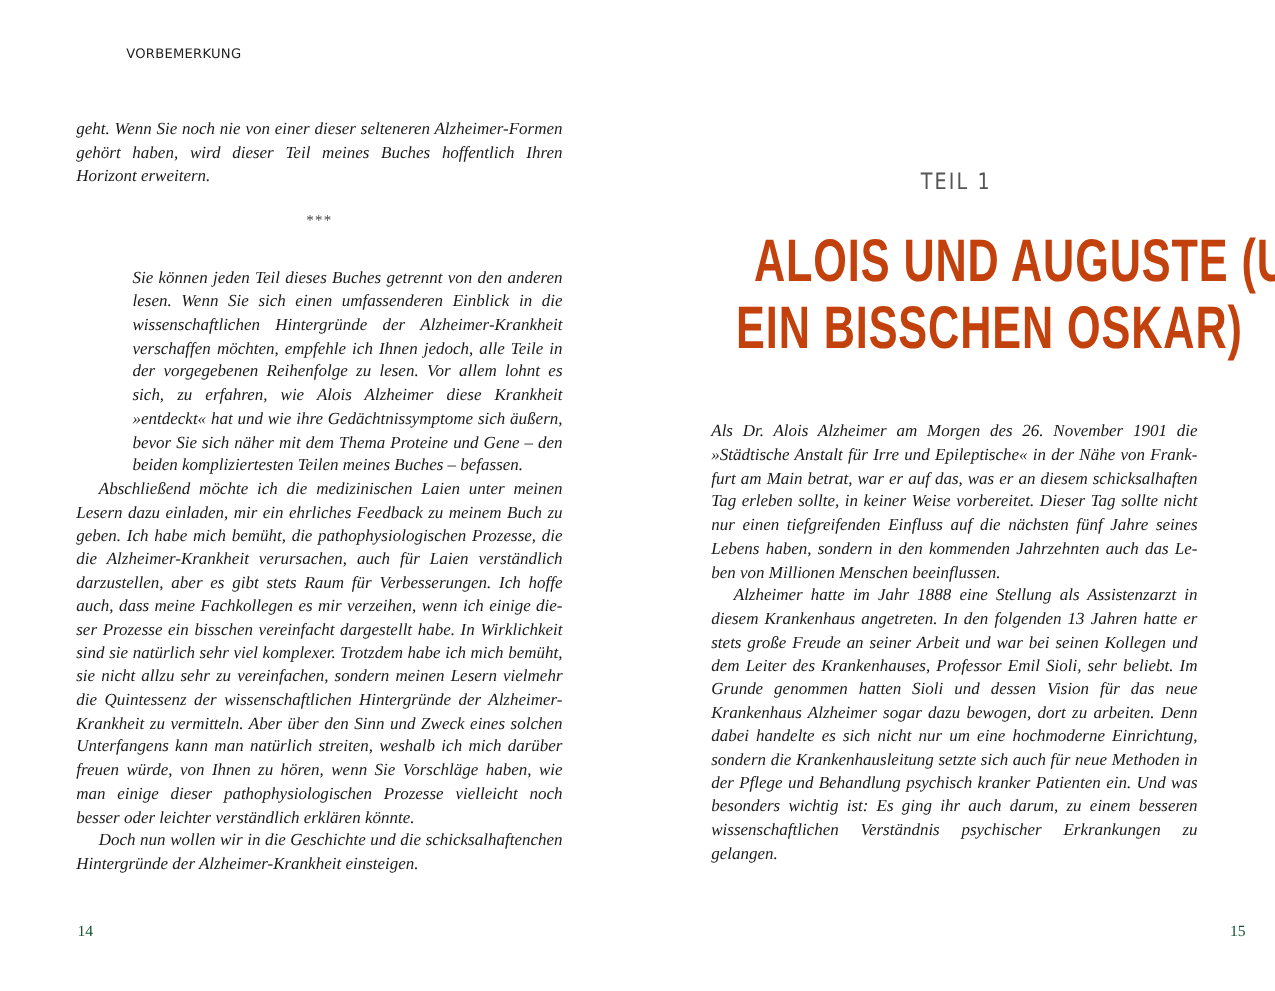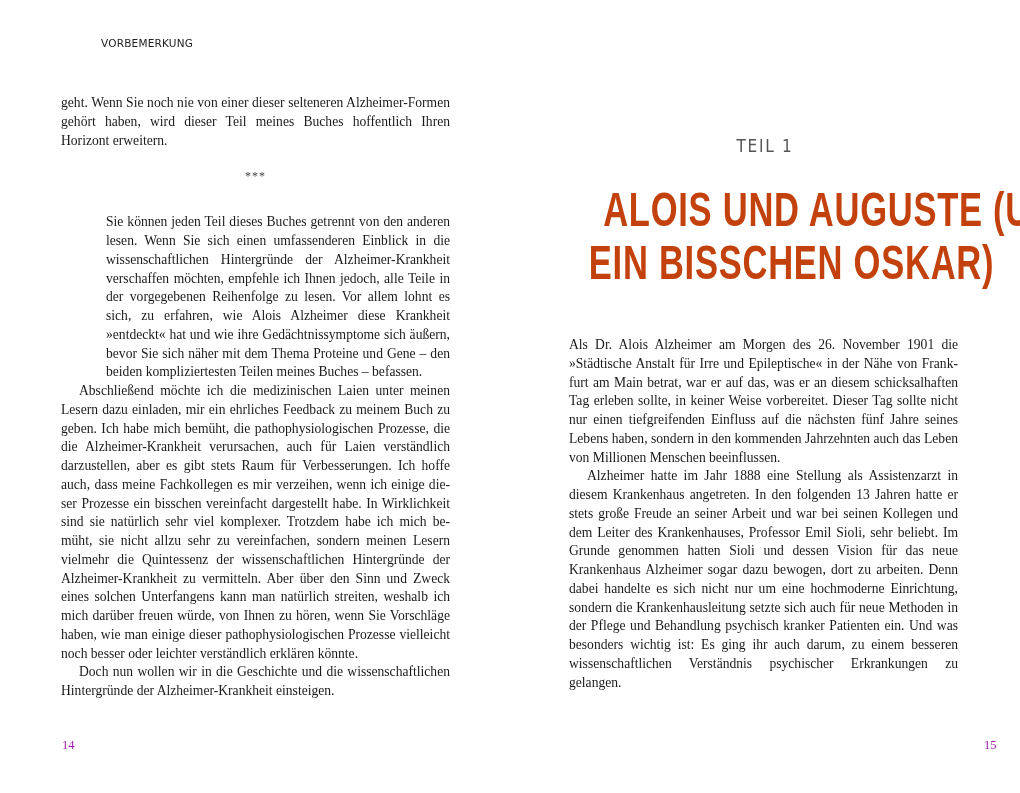"geht. Wenn Sie noch nie" .body-text p { font-style: none -> italic }
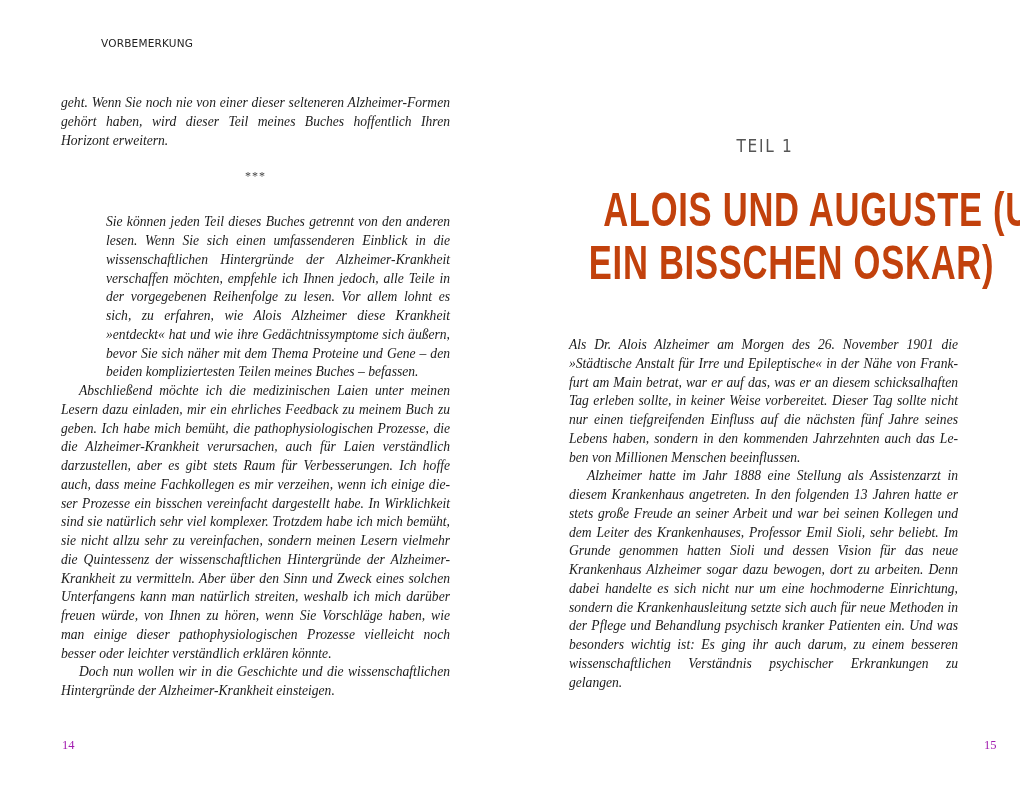"Doch nun wollen wir in" p.indent { text: wissenschaftli -> schicksalhaften }
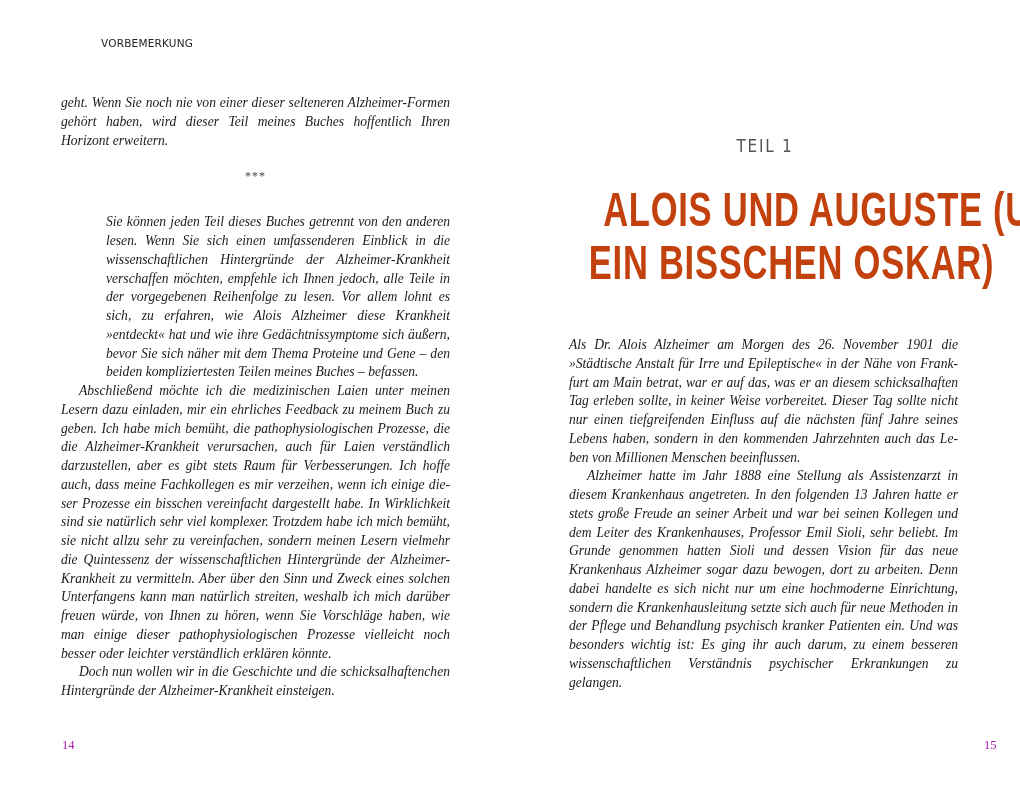"14" .folio { color: #a21caf -> #14532d }
